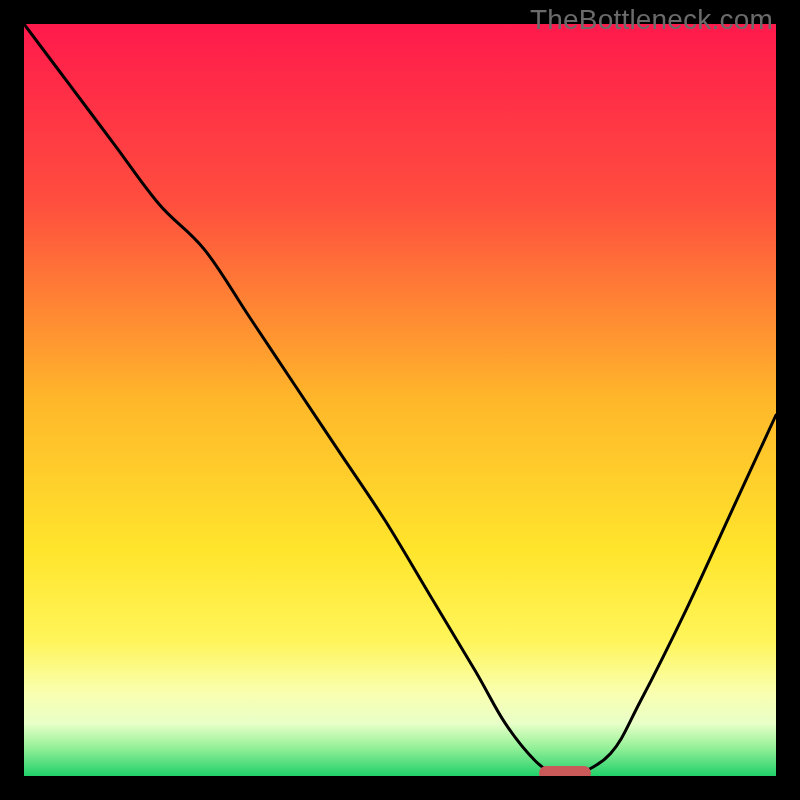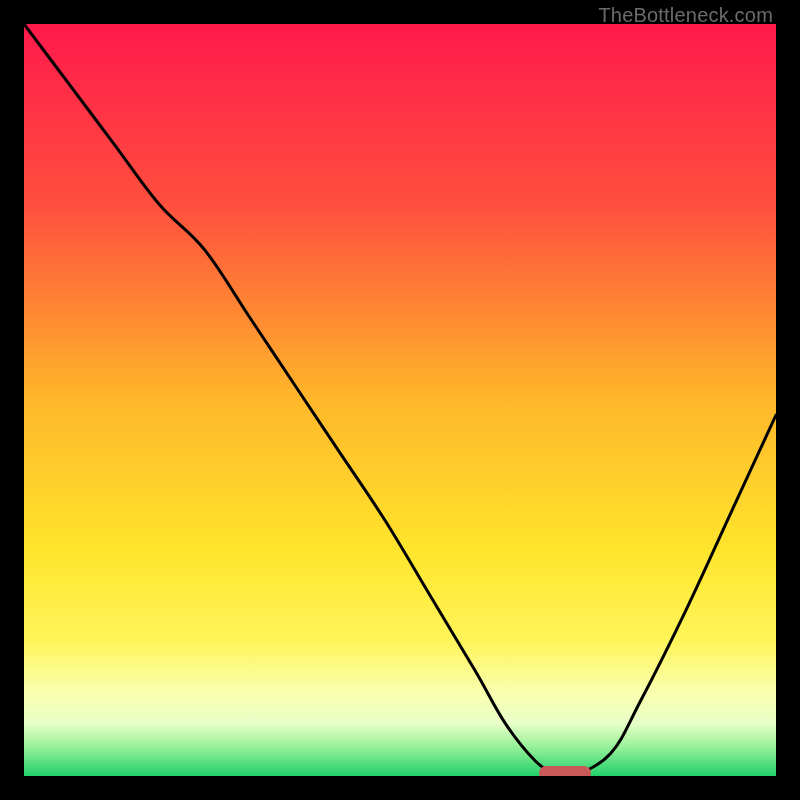"TheBottleneck.com" #watermark { font-size: 20px -> 28px }
